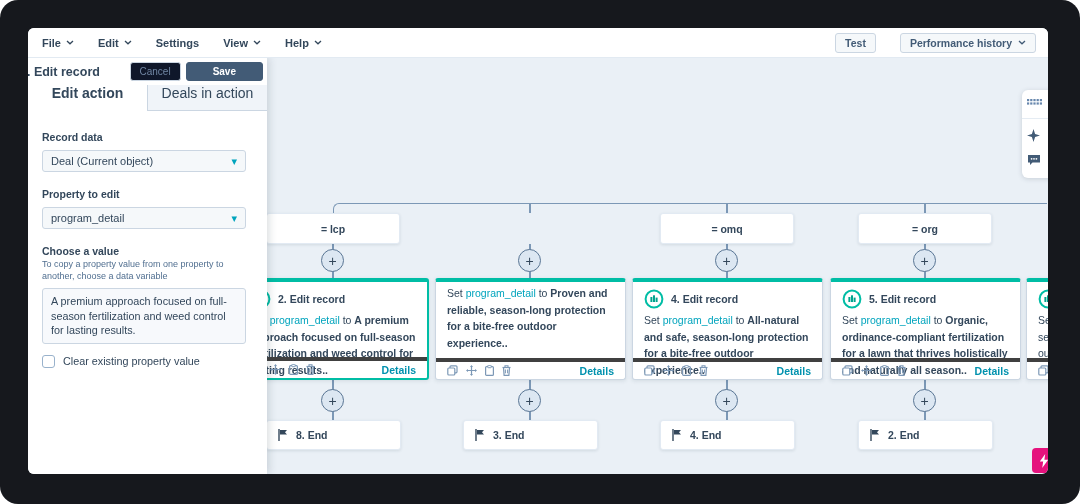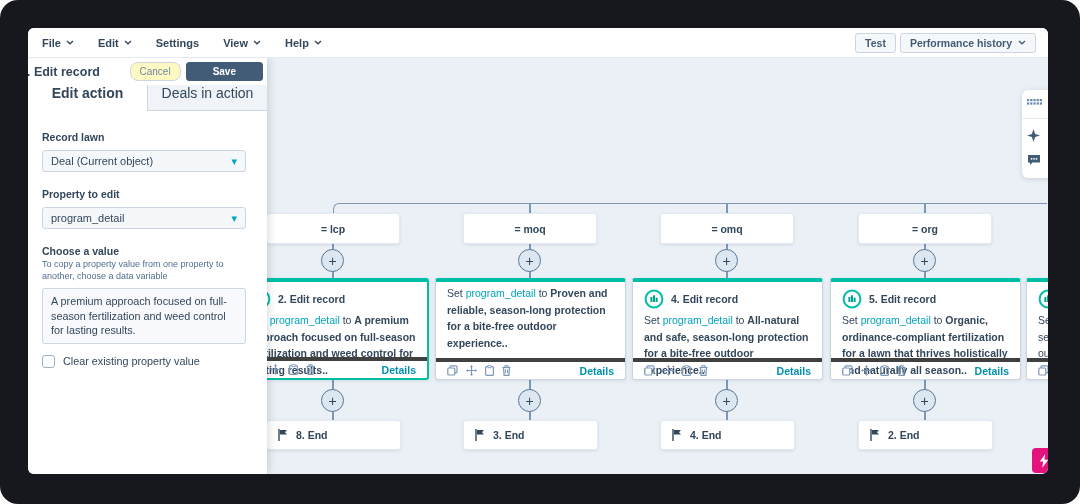"Test" .mb-right { gap: 4px -> 24px }
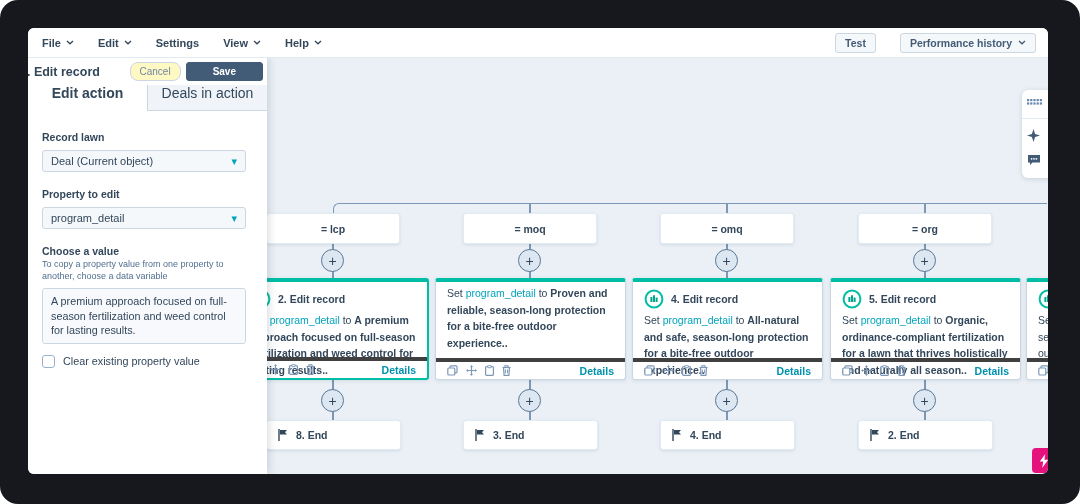"Cancel" .btn-cancel { background: #fef9c3 -> #0f172a; border-radius: 8px -> 3px }
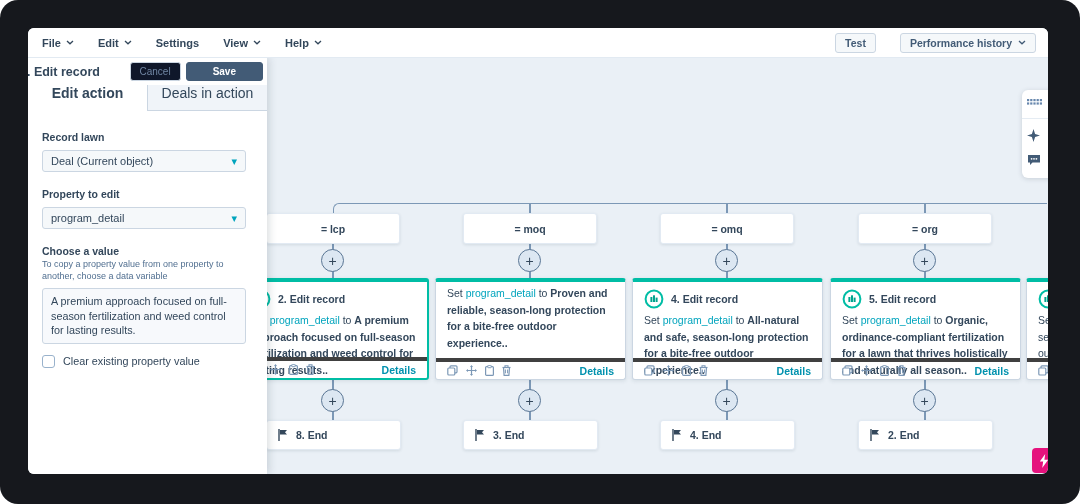"Record lawn" div.f-label { text: lawn -> data }
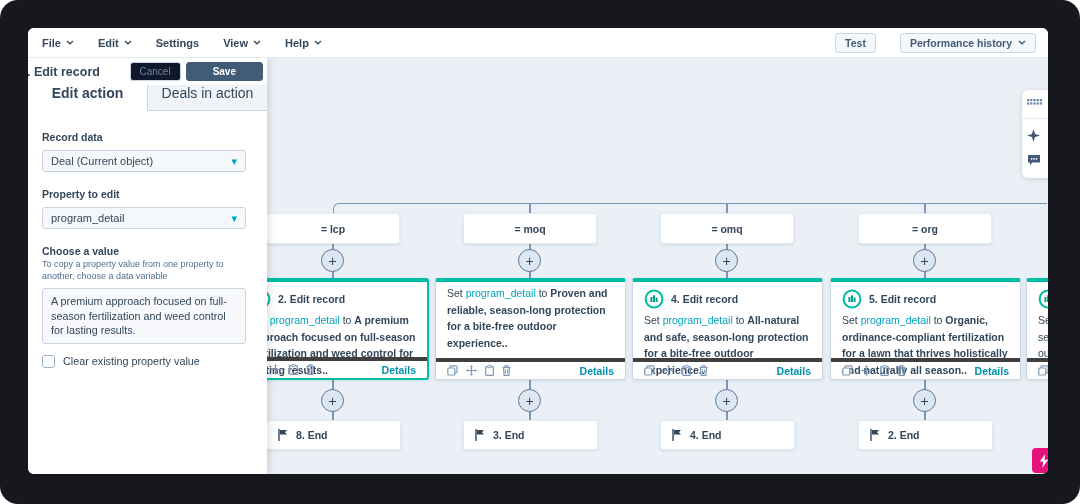"= moq" div.branch-box { html: <div> <span>= moq</span> </div> -> none }
